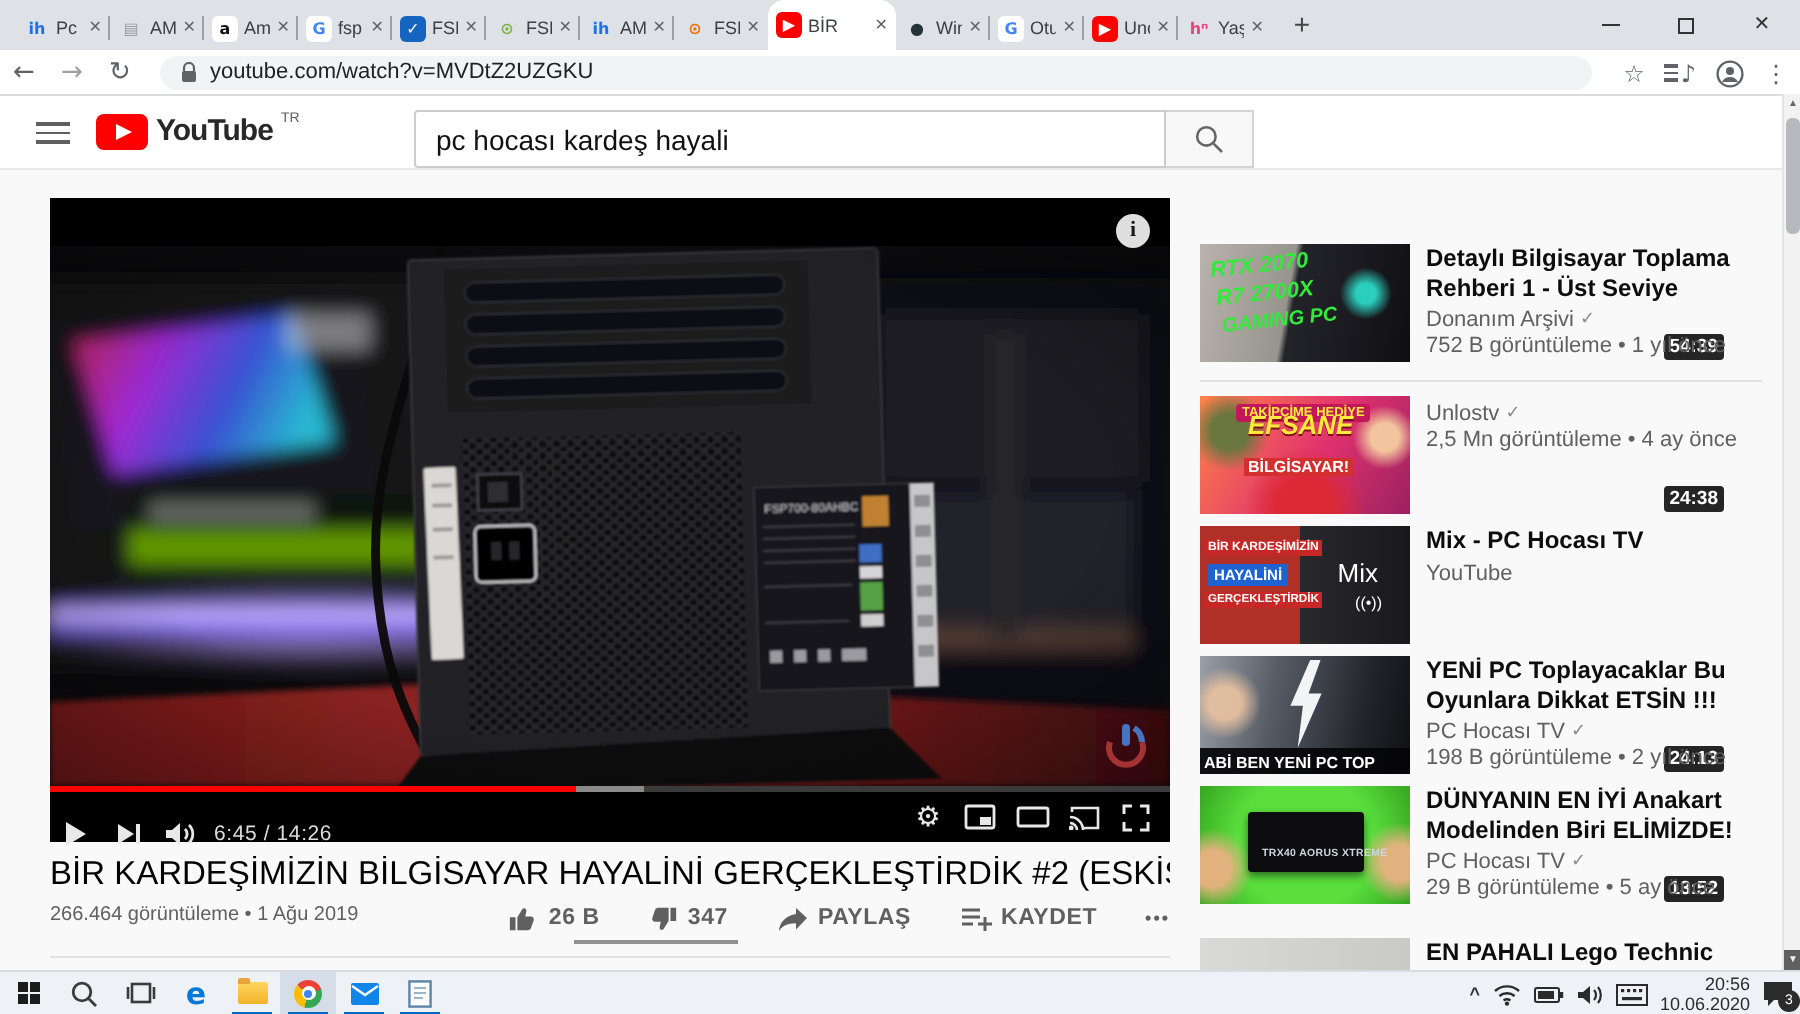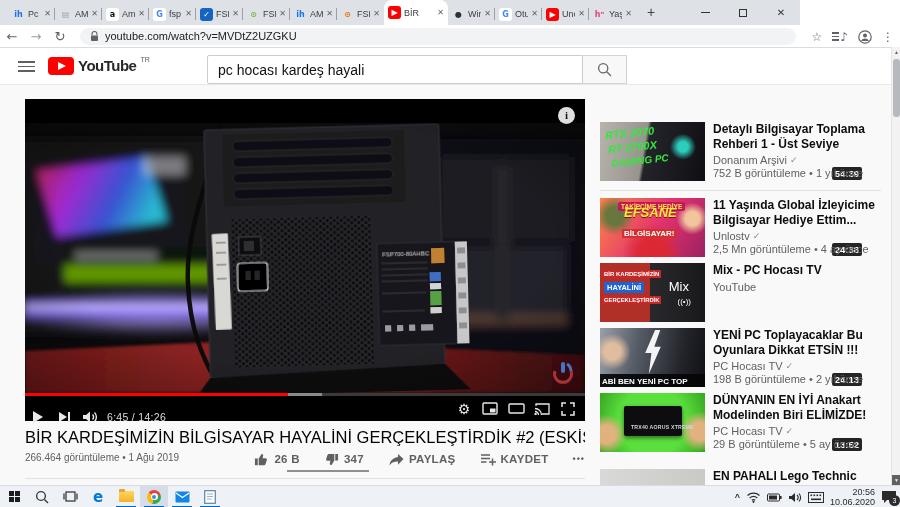"ih" .tabstrip { width: 800px -> 900px }
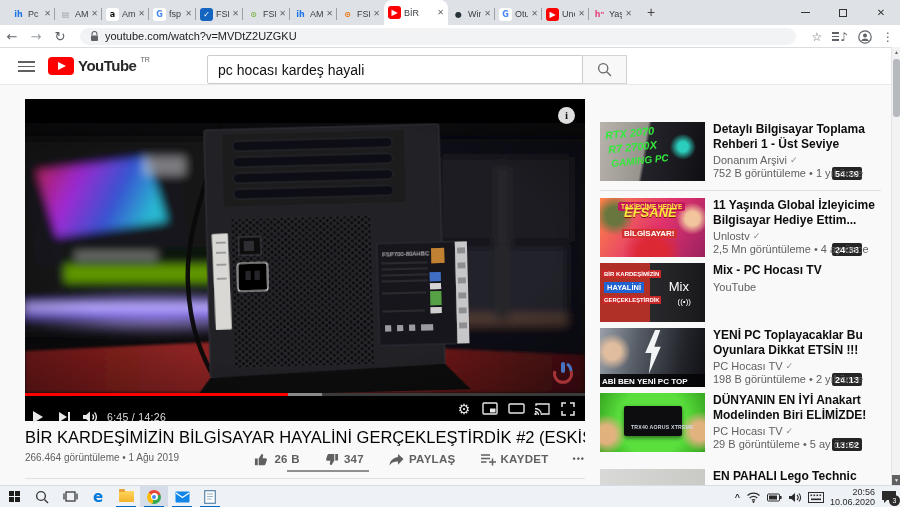"11 Yaşında Global İzleyicime Bilgisayar" div.stitle { html: <div>11 Yaşında Global İzleyicime Bilgisayar Hediye Ettim...</div> -> none }
